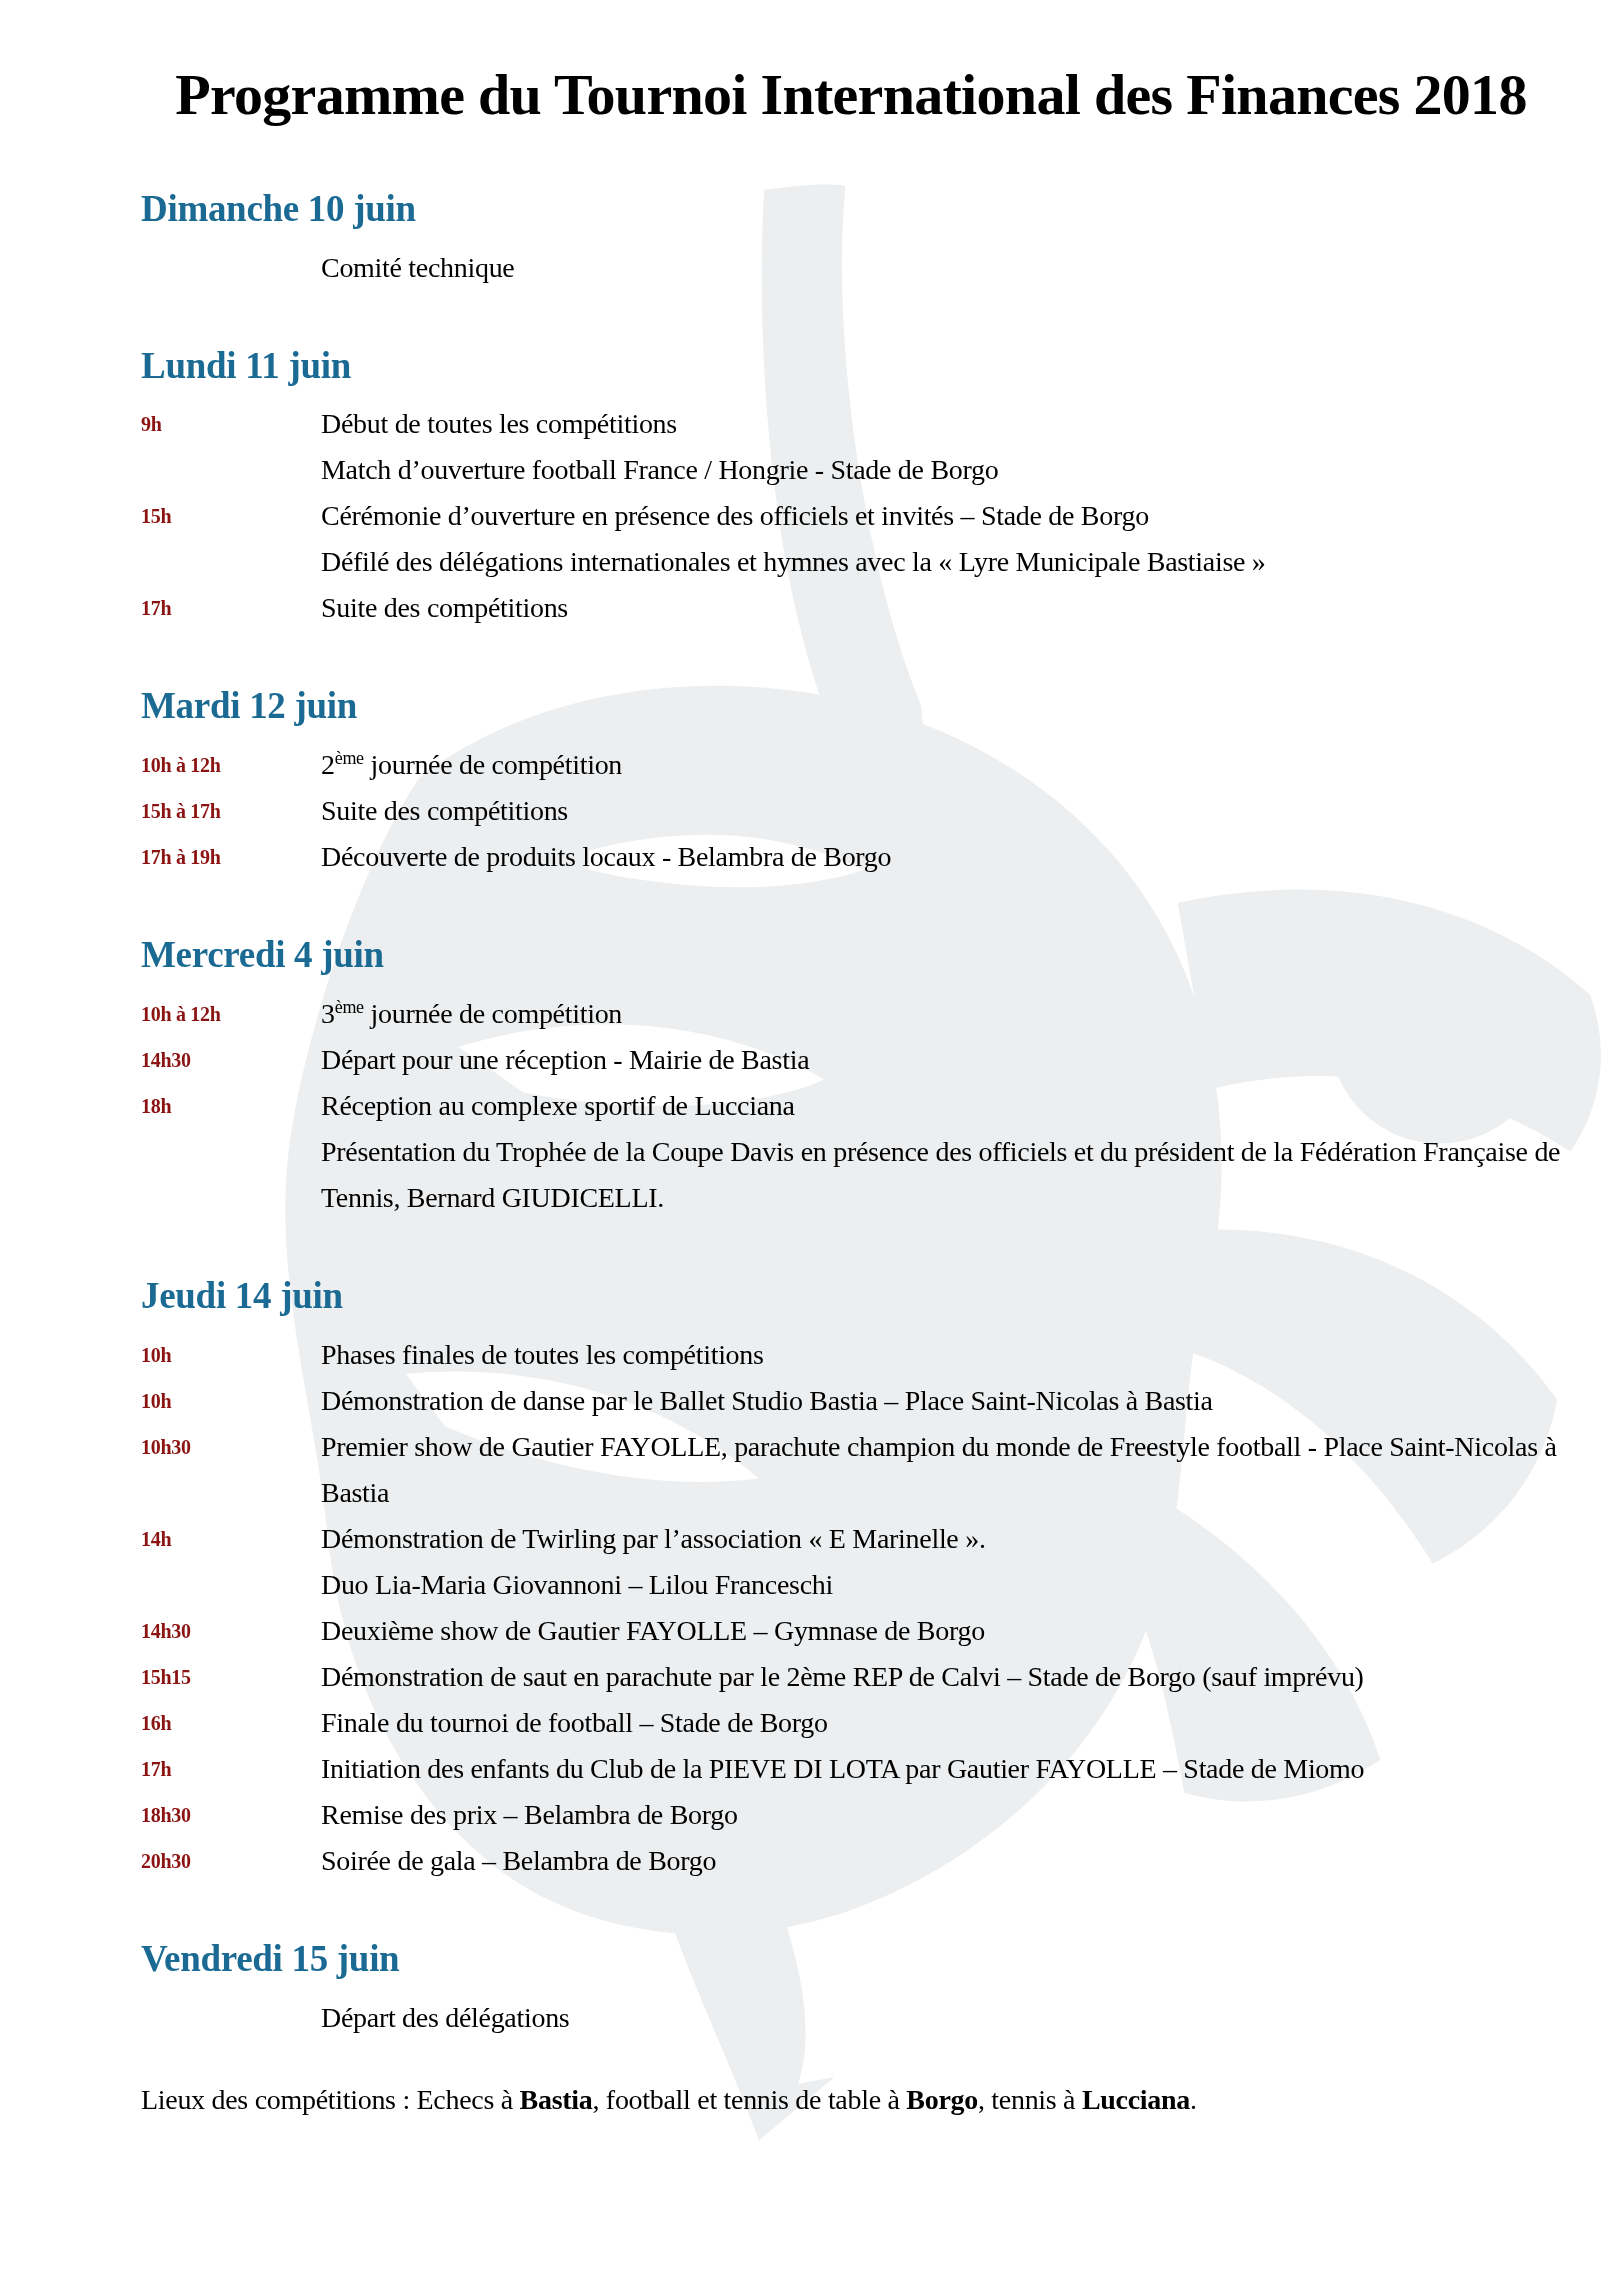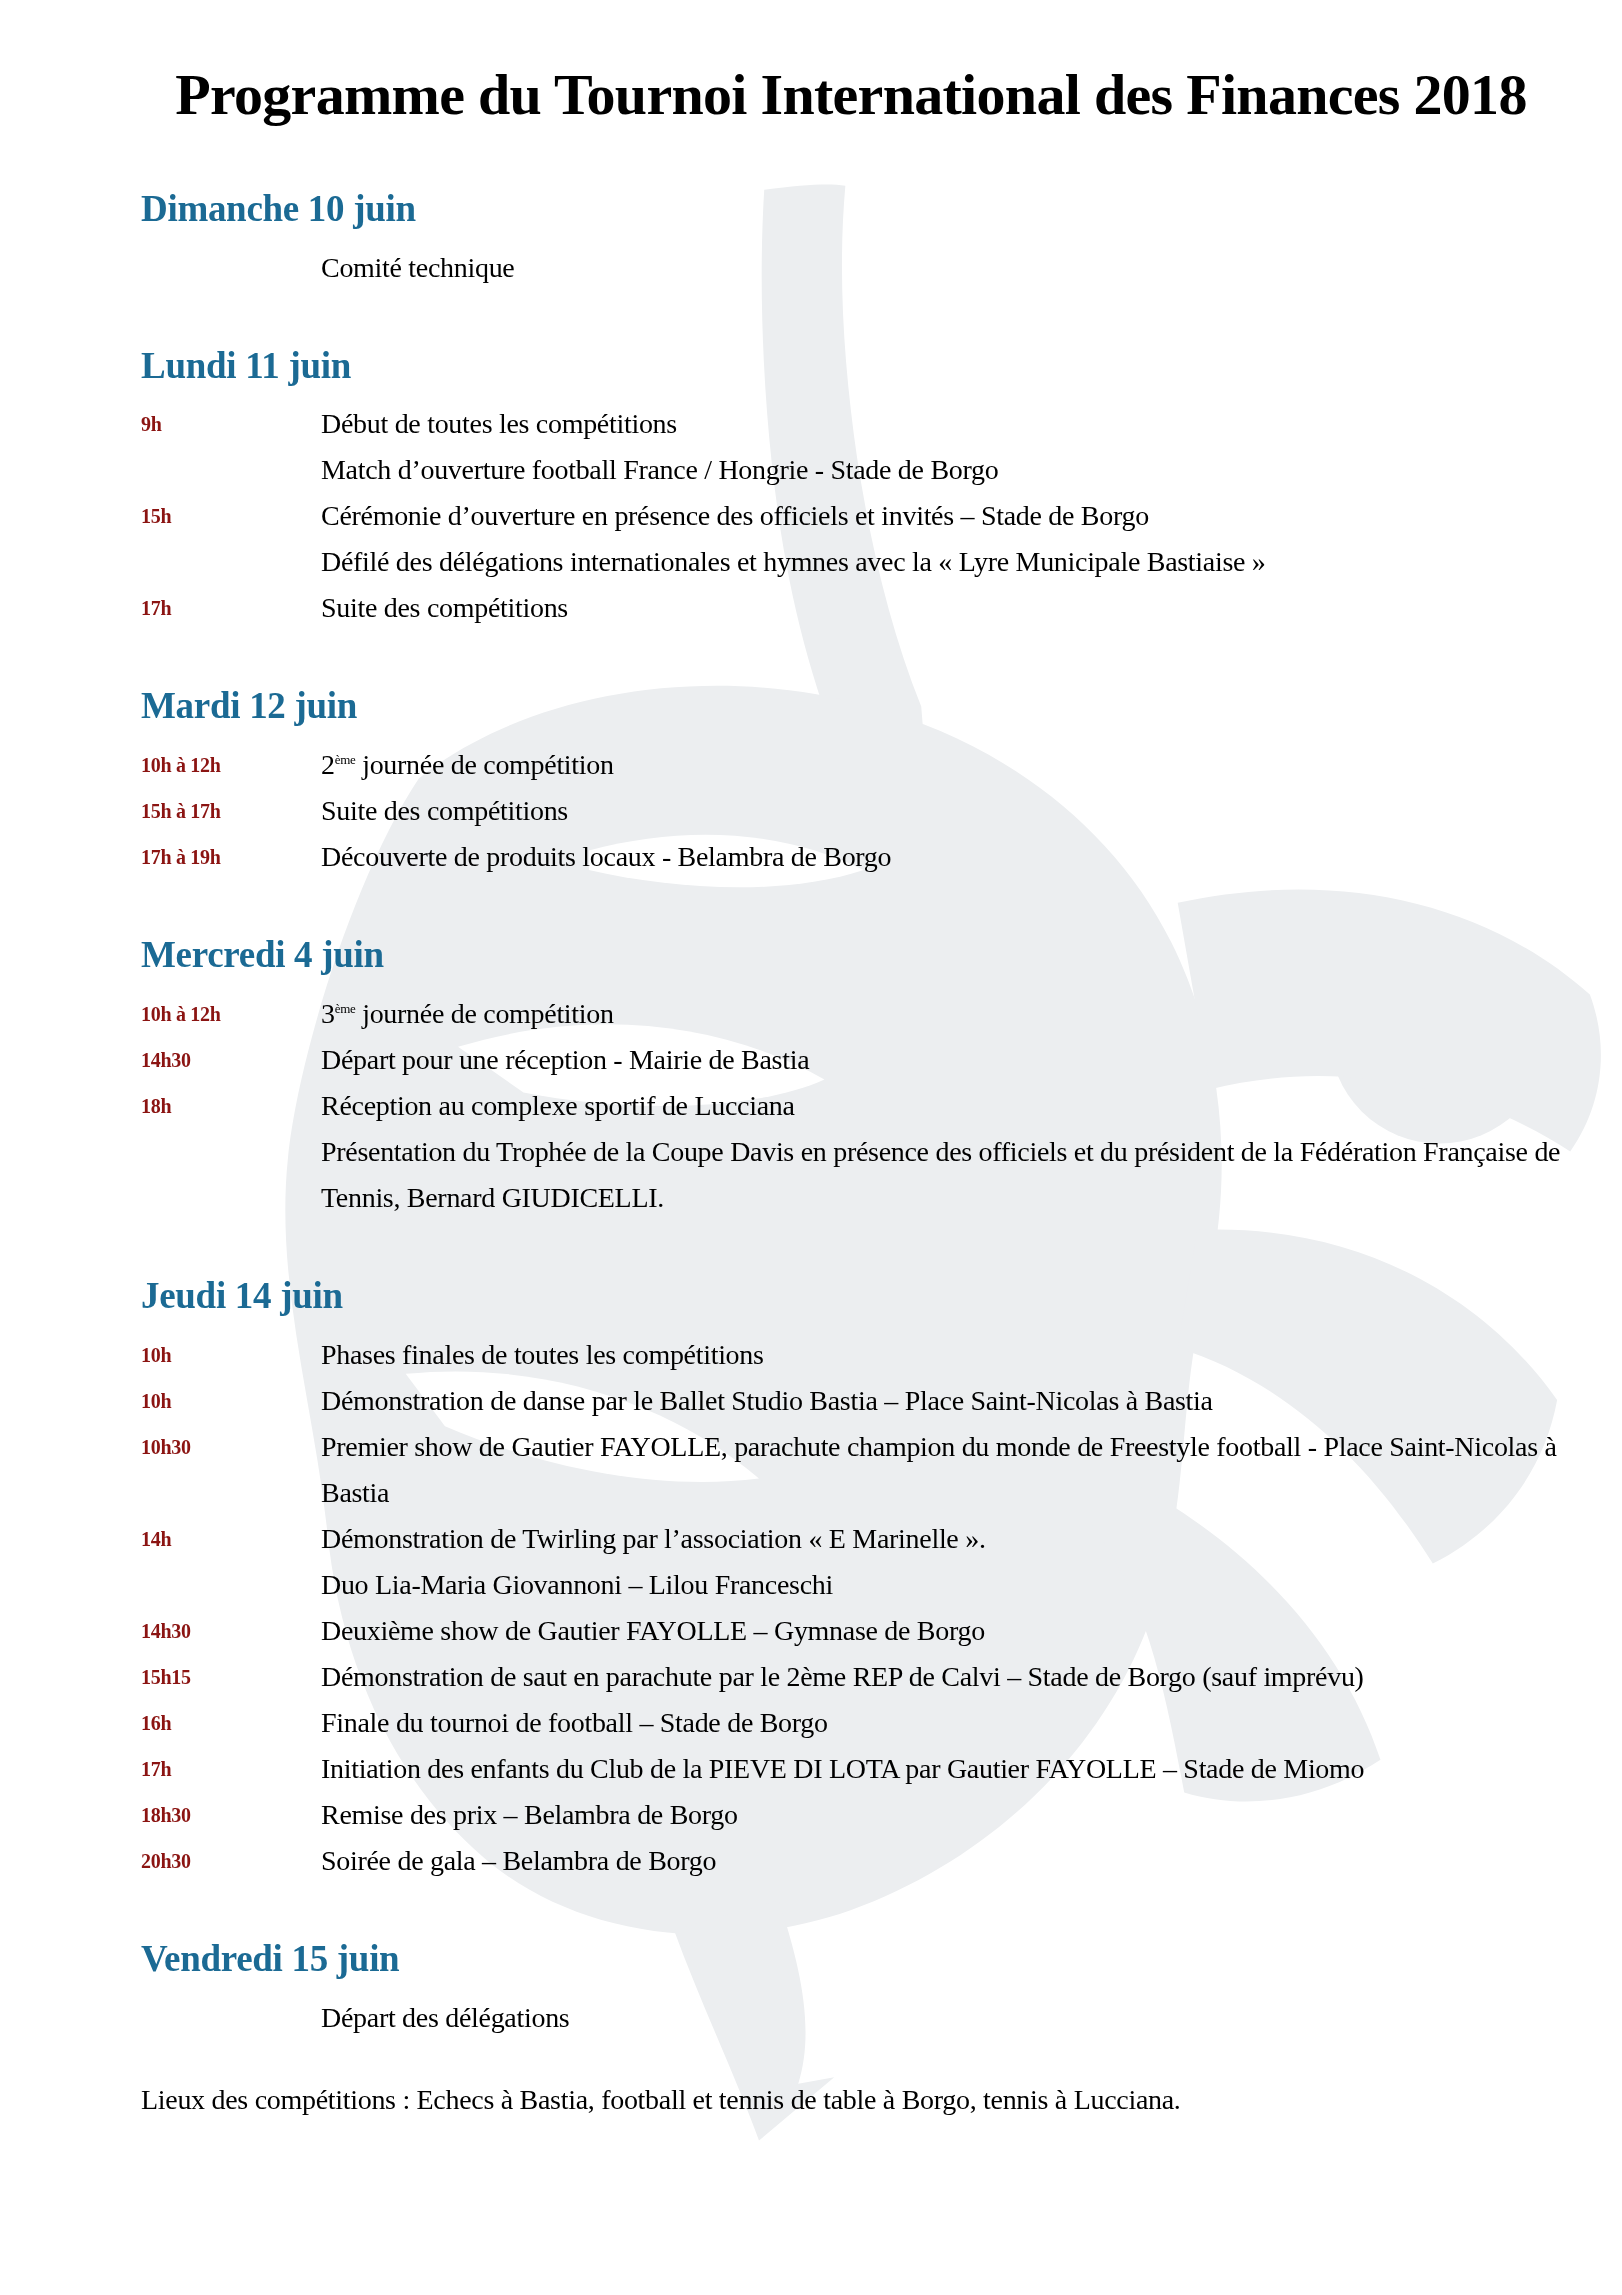"ème" .event-desc sup { font-size: 13px -> 18px }
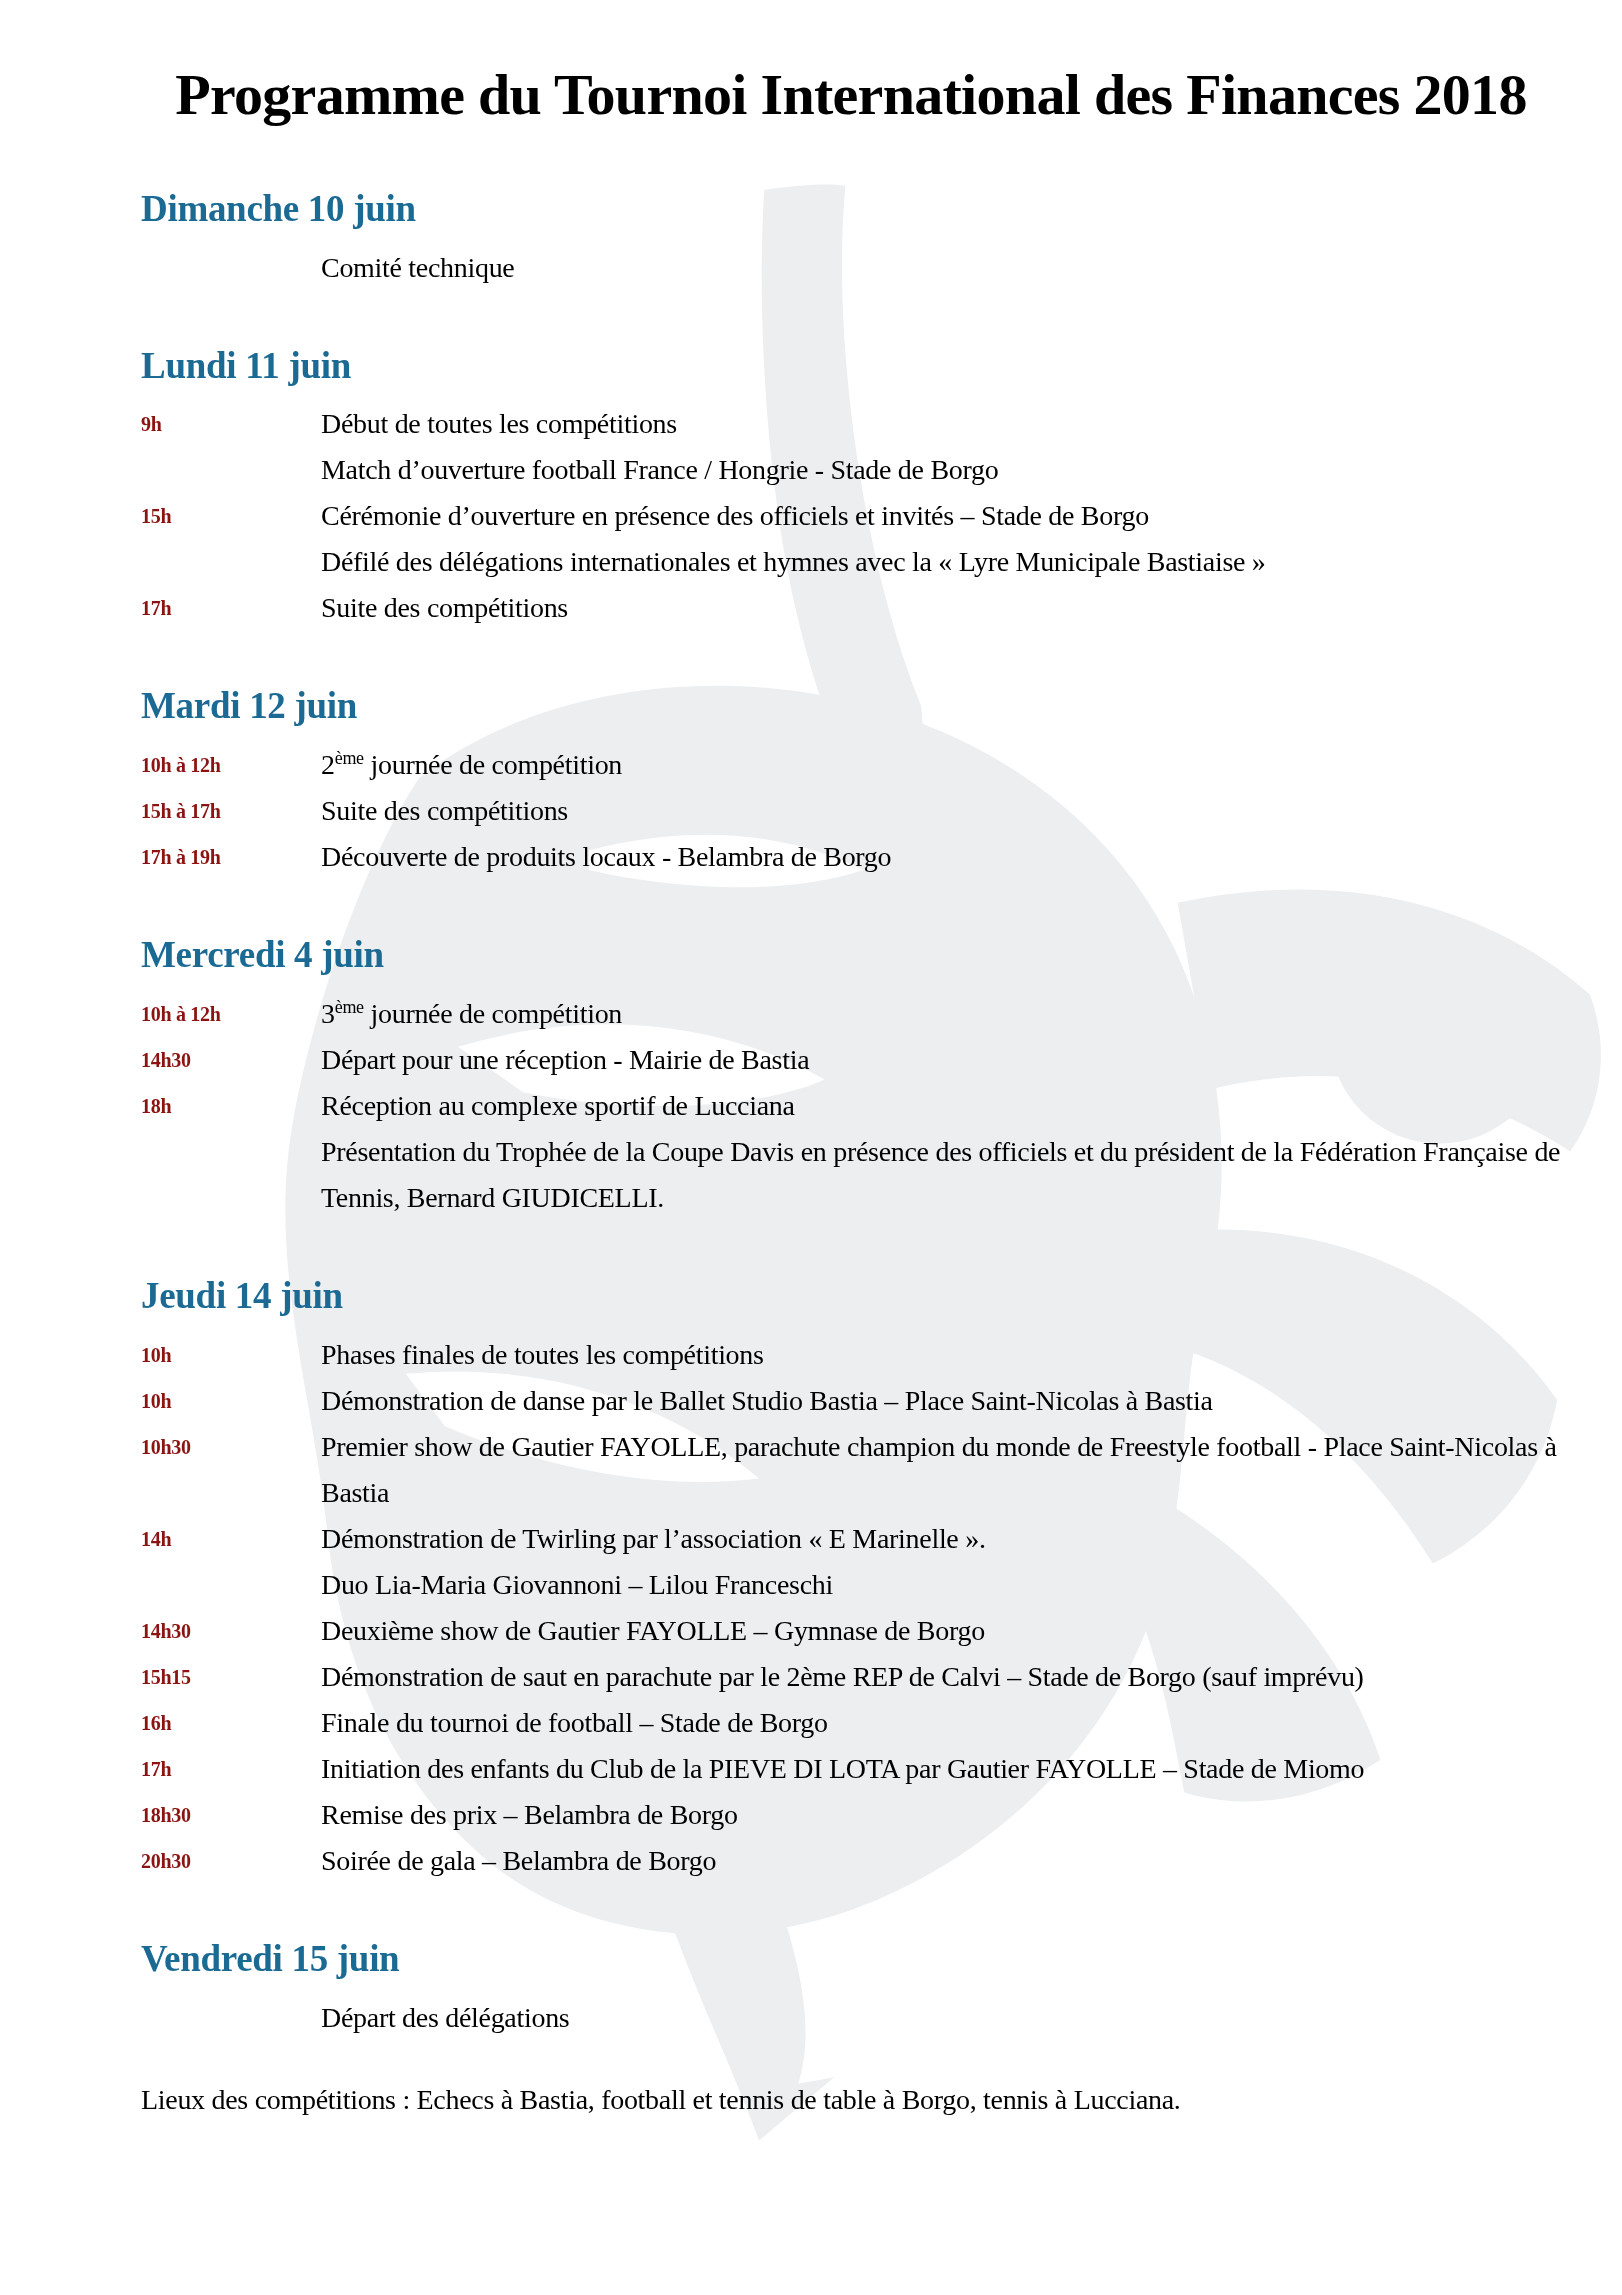"Bastia" .footer-note b { font-weight: normal -> bold }
